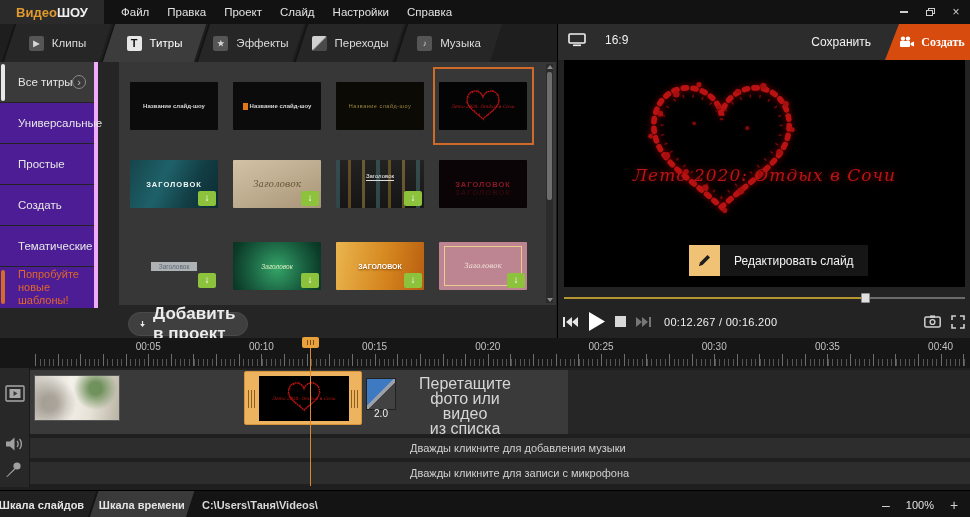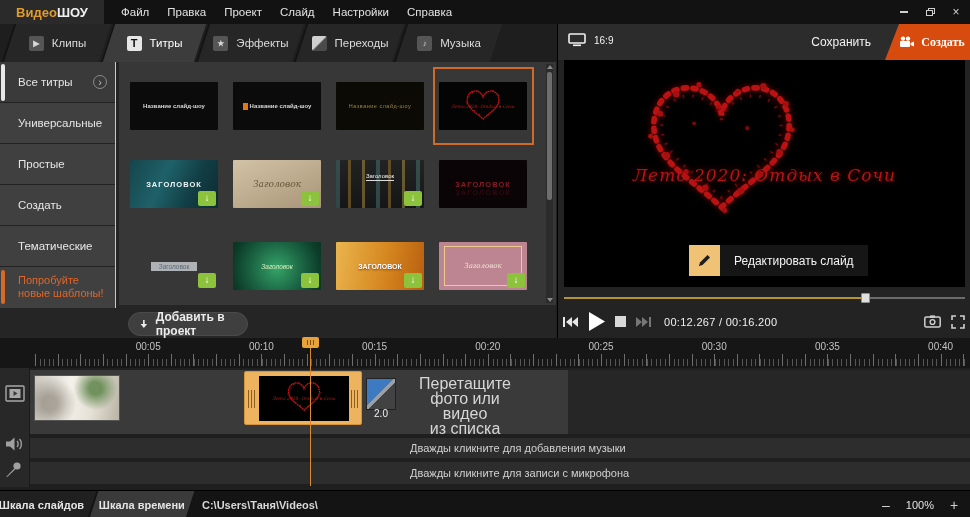"16:9" #aspect { align-items: center -> flex-start; font-size: 10px -> 12px; gap: 8px -> 19px }
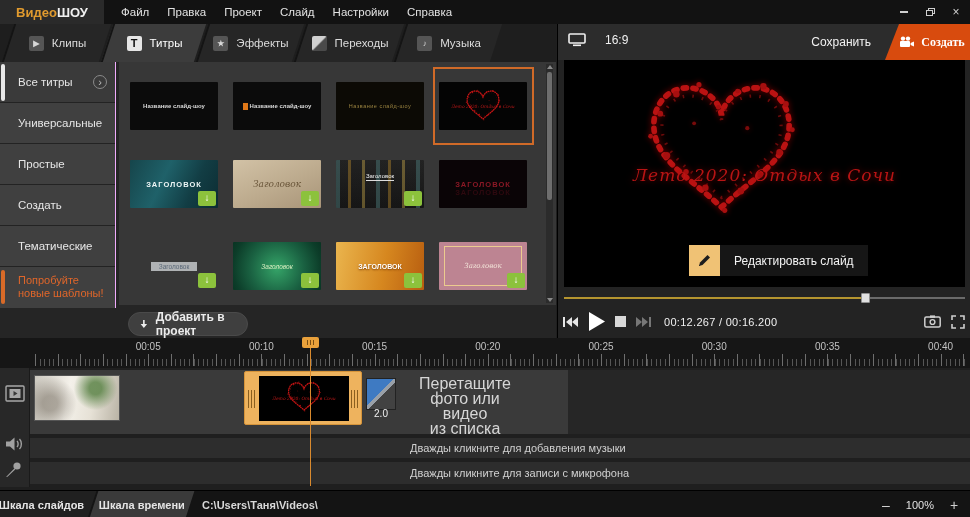"Все титры" #sidebar { background: #404040 -> #4c1d95; border-right: 1px solid #f0abfc -> 4px solid #f0abfc; width: 116px -> 98px }
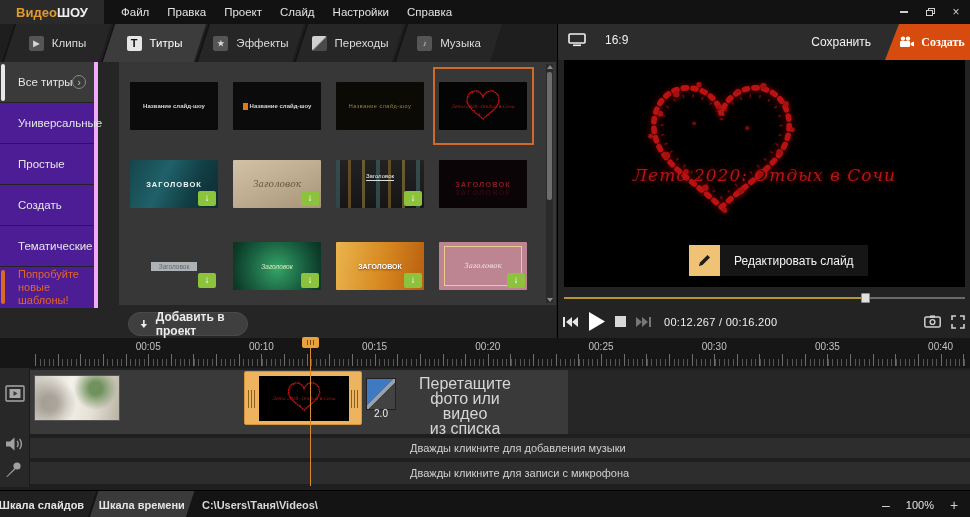"Добавить в проект" #add-btn { font-size: 12px -> 17px }
